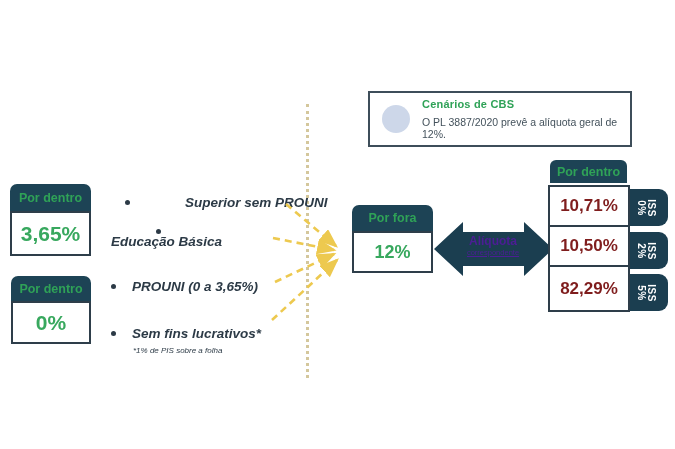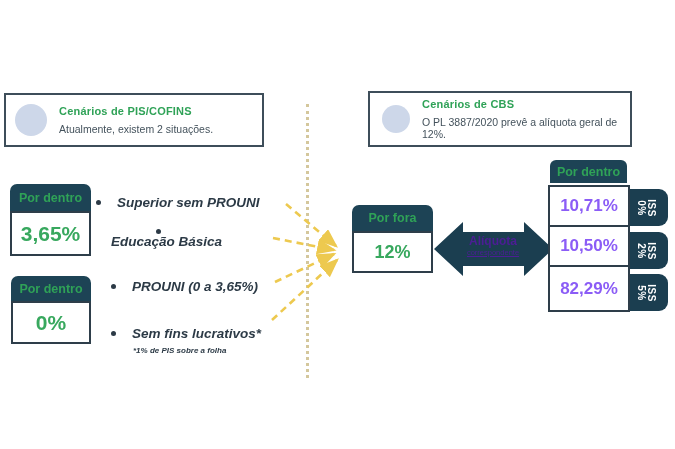"Cenários de PIS/COFINS" div.info-box { html: <div> <span></span> <span> <div>Cenários de PIS/COFINS</div> <div>Atualmente, existem 2 situações.</div> </span> </div> -> none }
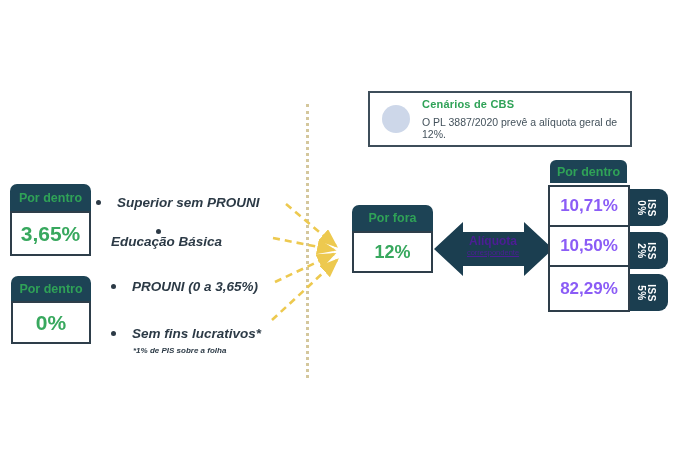"Superior sem PROUNI" #b0 { gap: none -> 39px; left: 96px -> 125px }
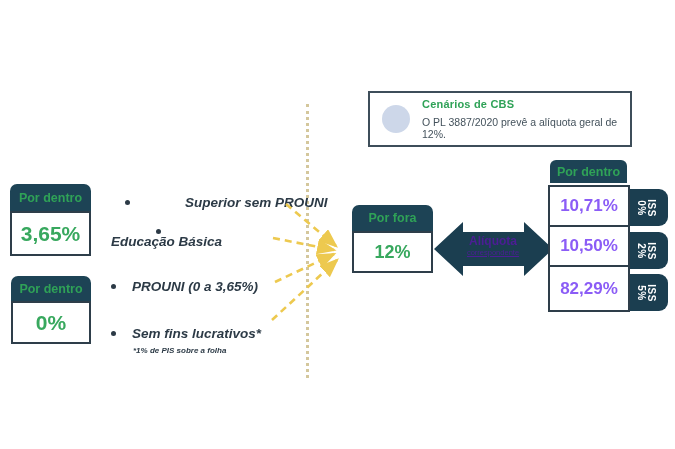"10,71%" .rp-cell { color: #8b5cf6 -> #7f1d1d }
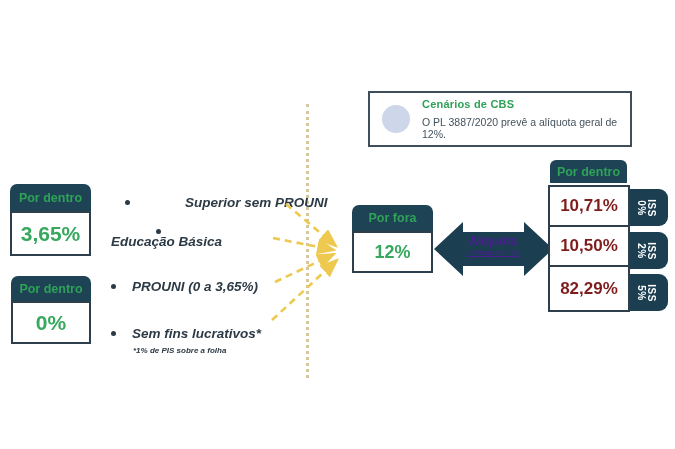"*1% de PIS sobre a" .footnote { font-weight: bold -> none }
